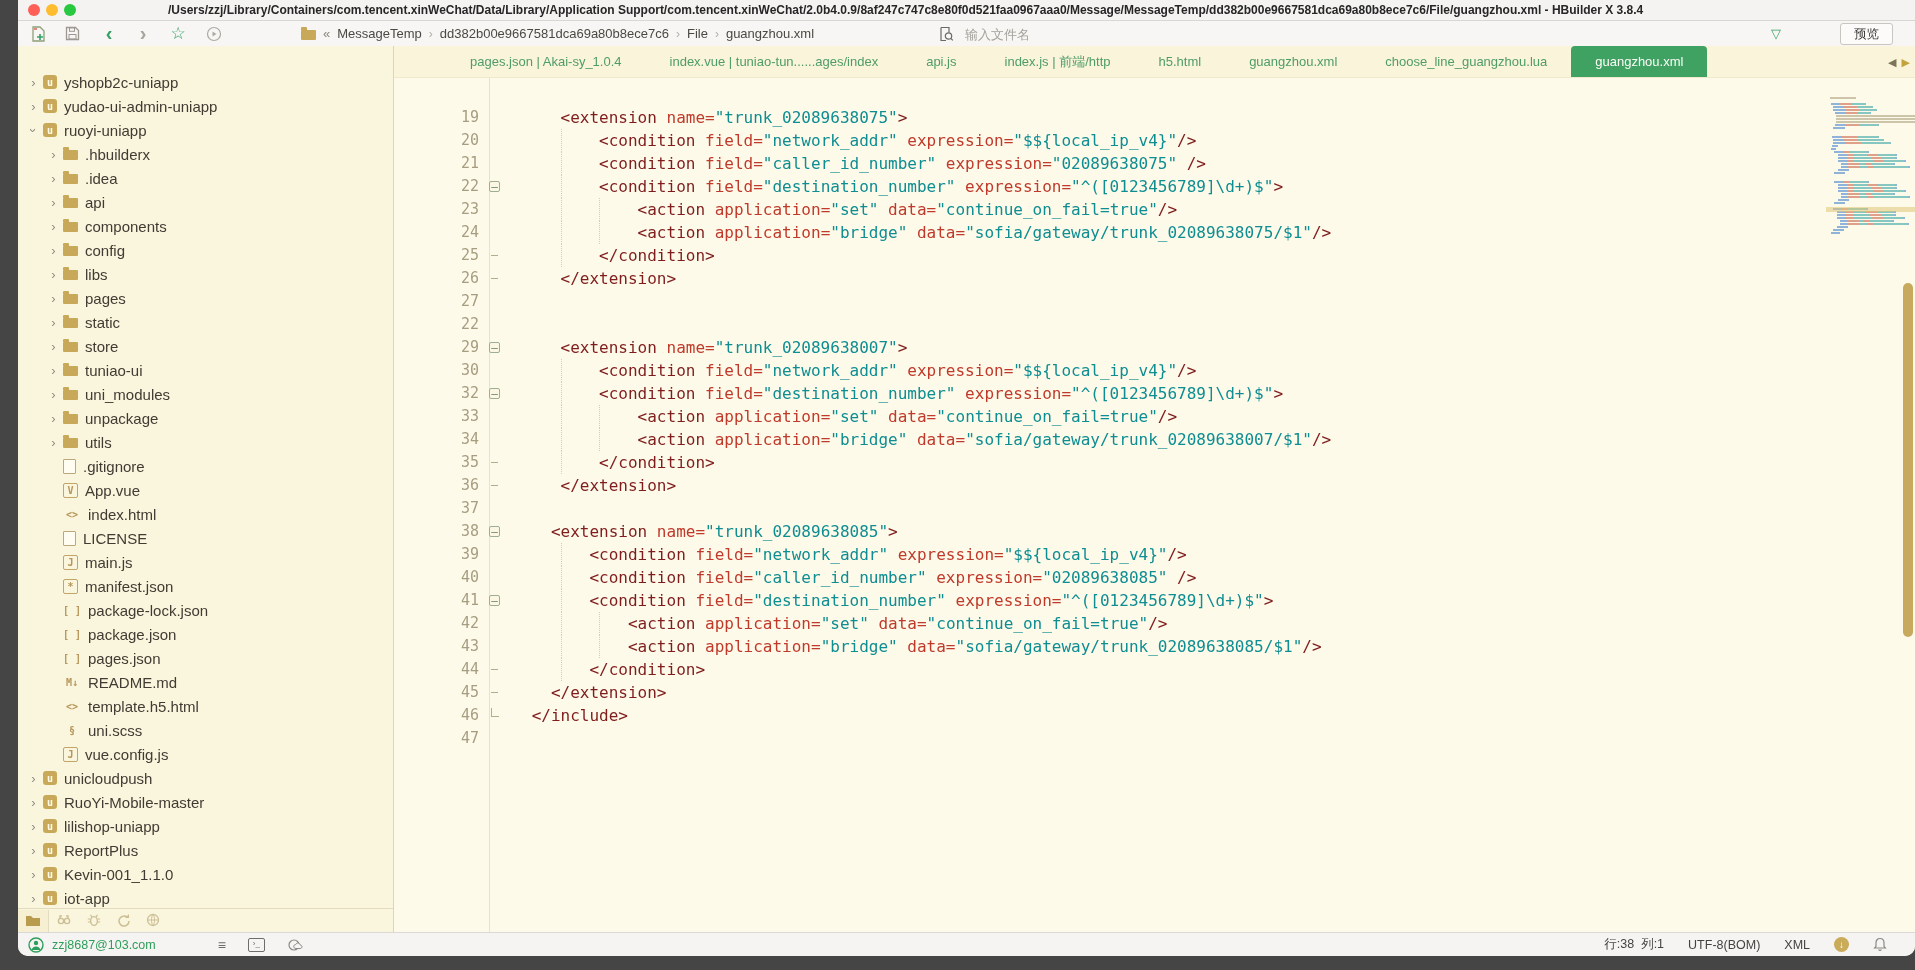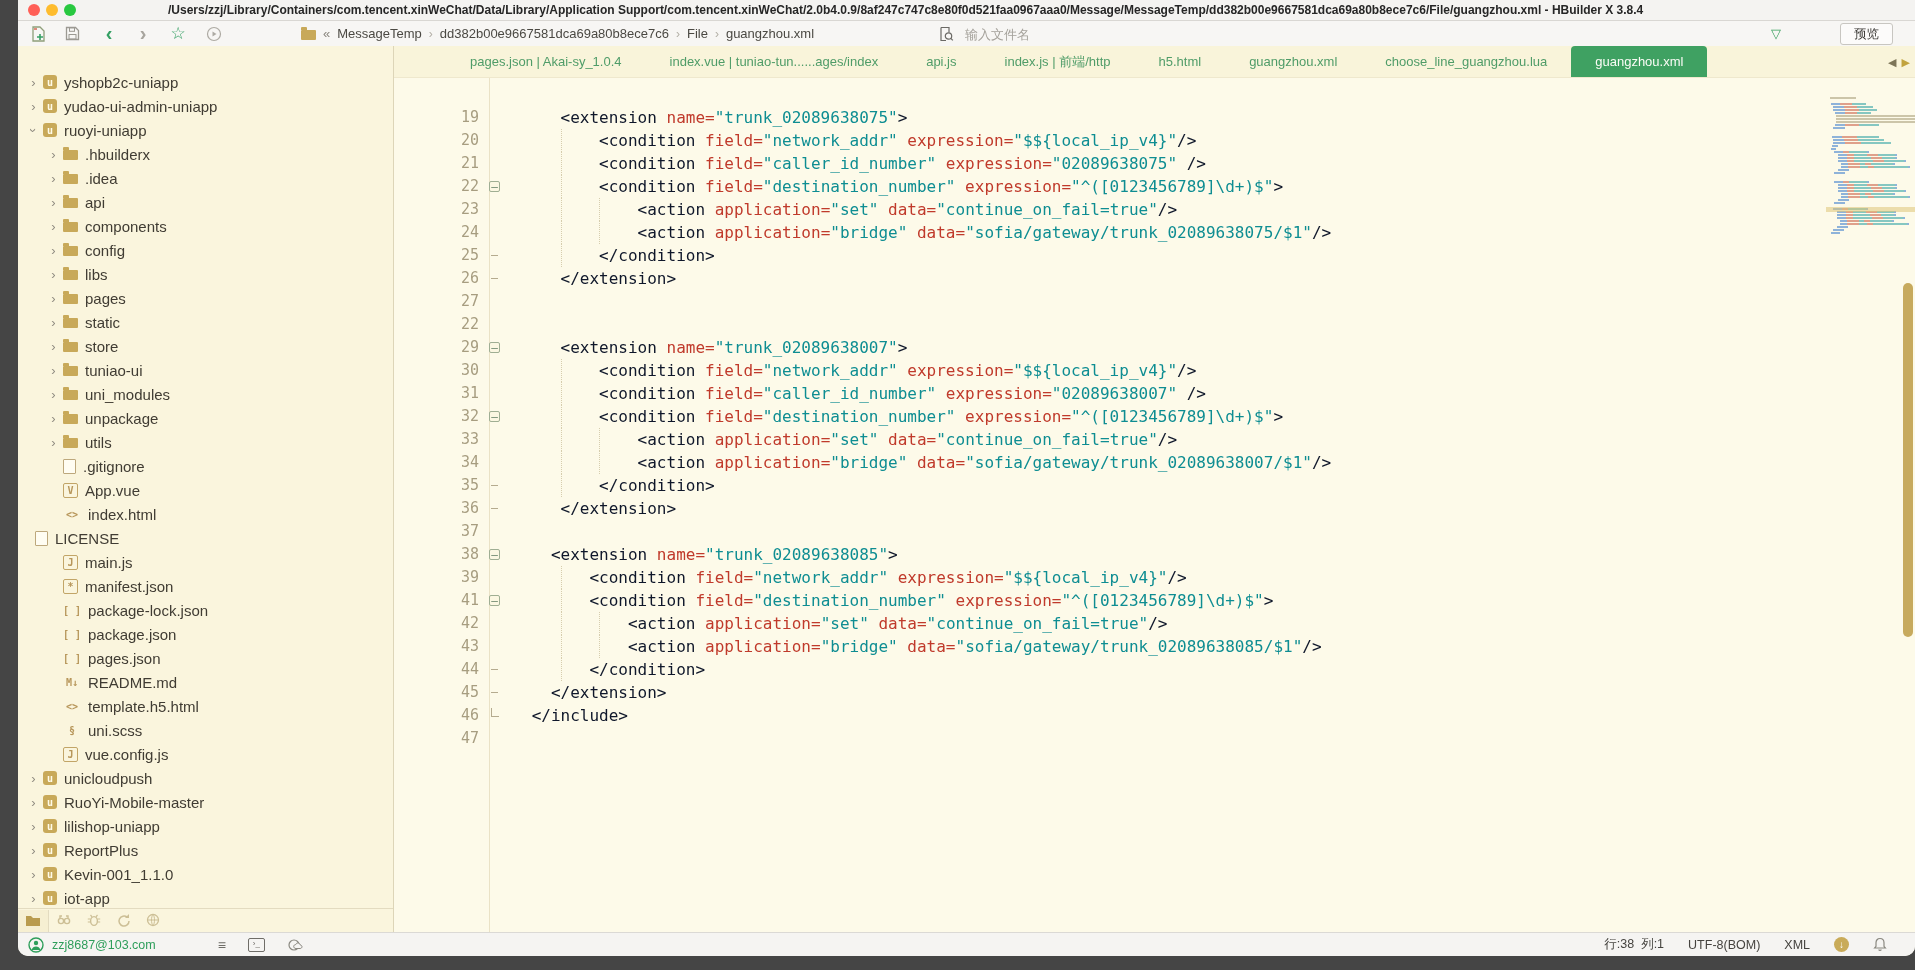"<extension" .tok-t { color: #0f172a -> #7f1d1d }
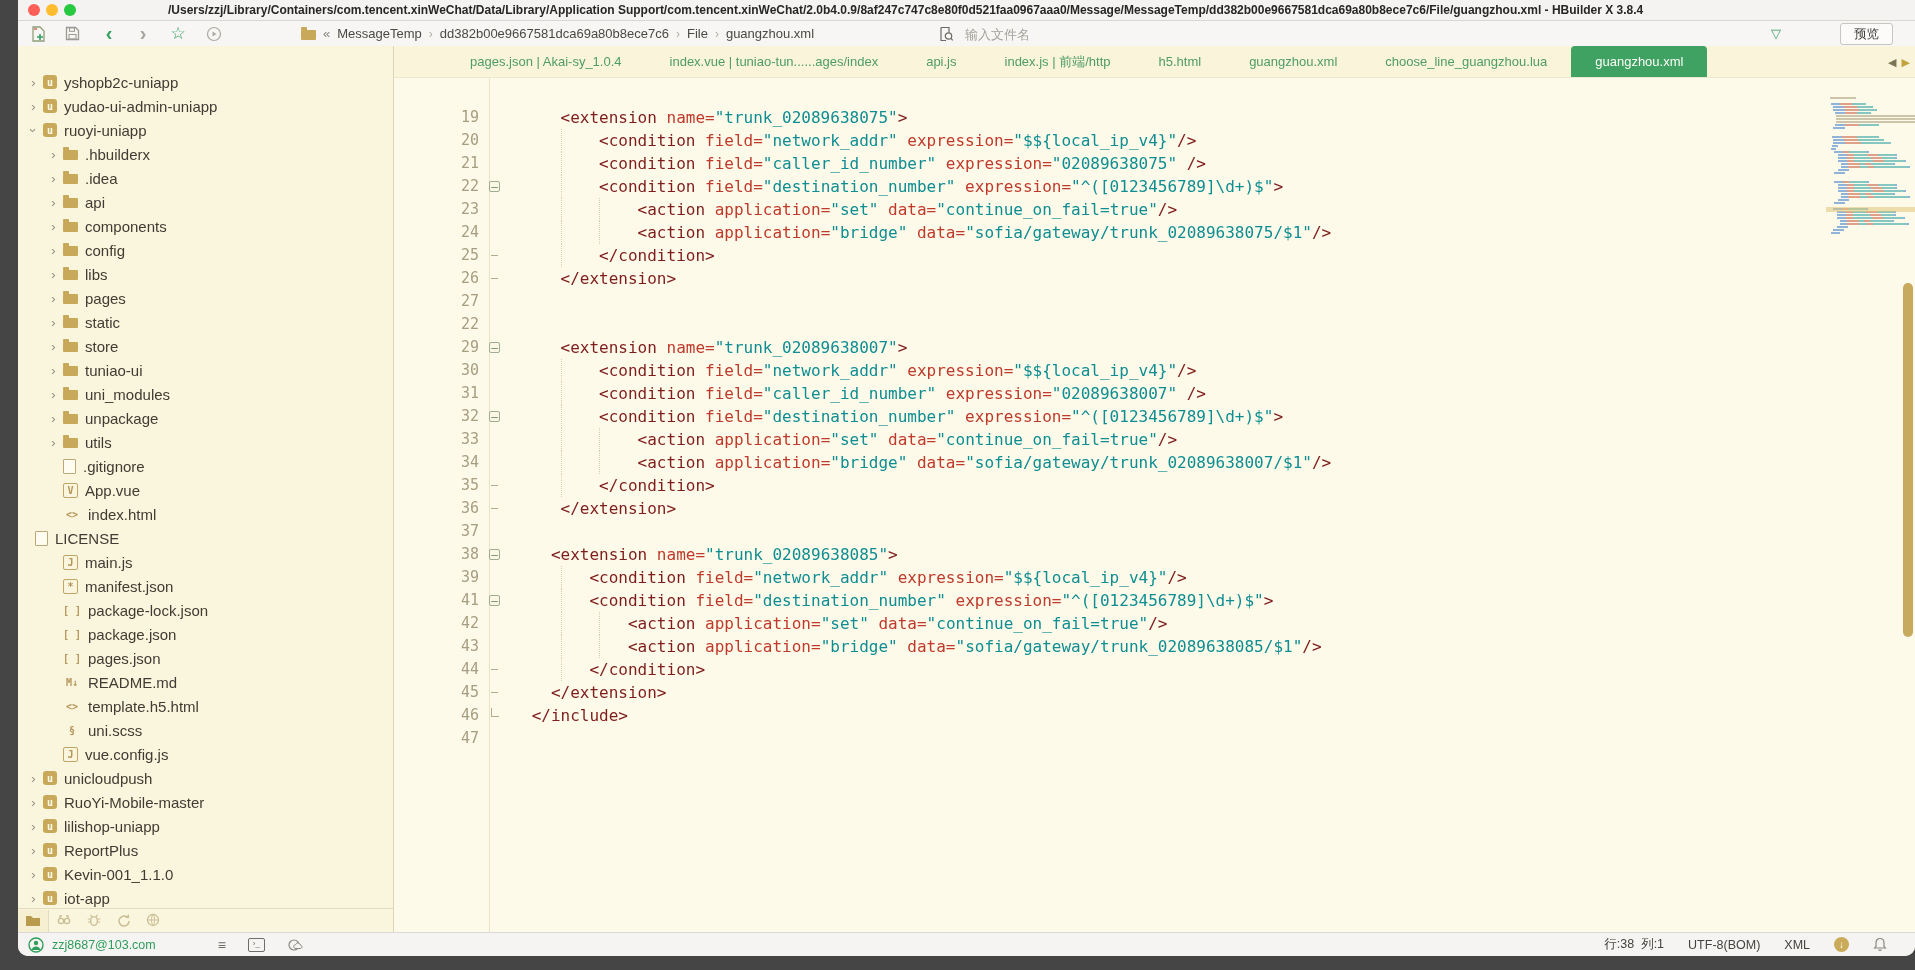"31" div.crow { html: <div><span>31</span><span></span><span></span><span> <span>&lt;condition</span><span> field=</span><span>"caller_id_number"</span><span> expression=</span><span>"02089638007"</span><span> /&gt;</span></span></div> -> none }
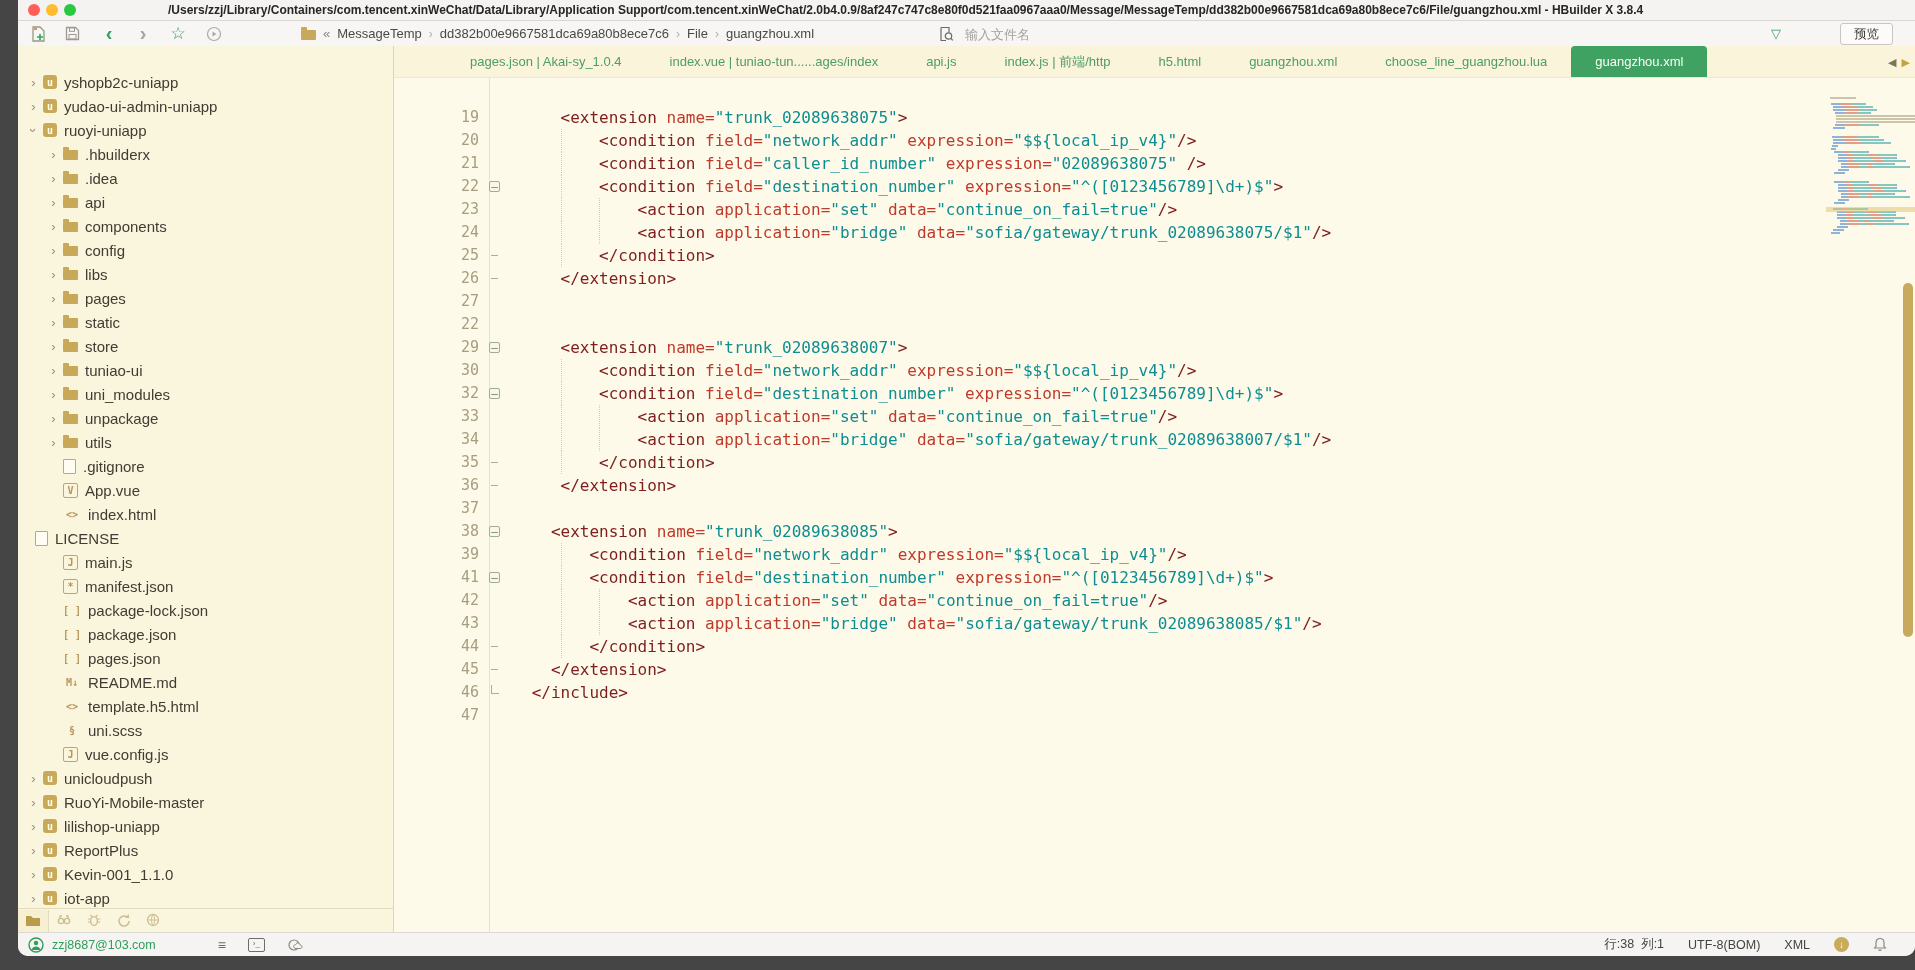"LICENSE" div.trow { padding-left: none -> 28px }
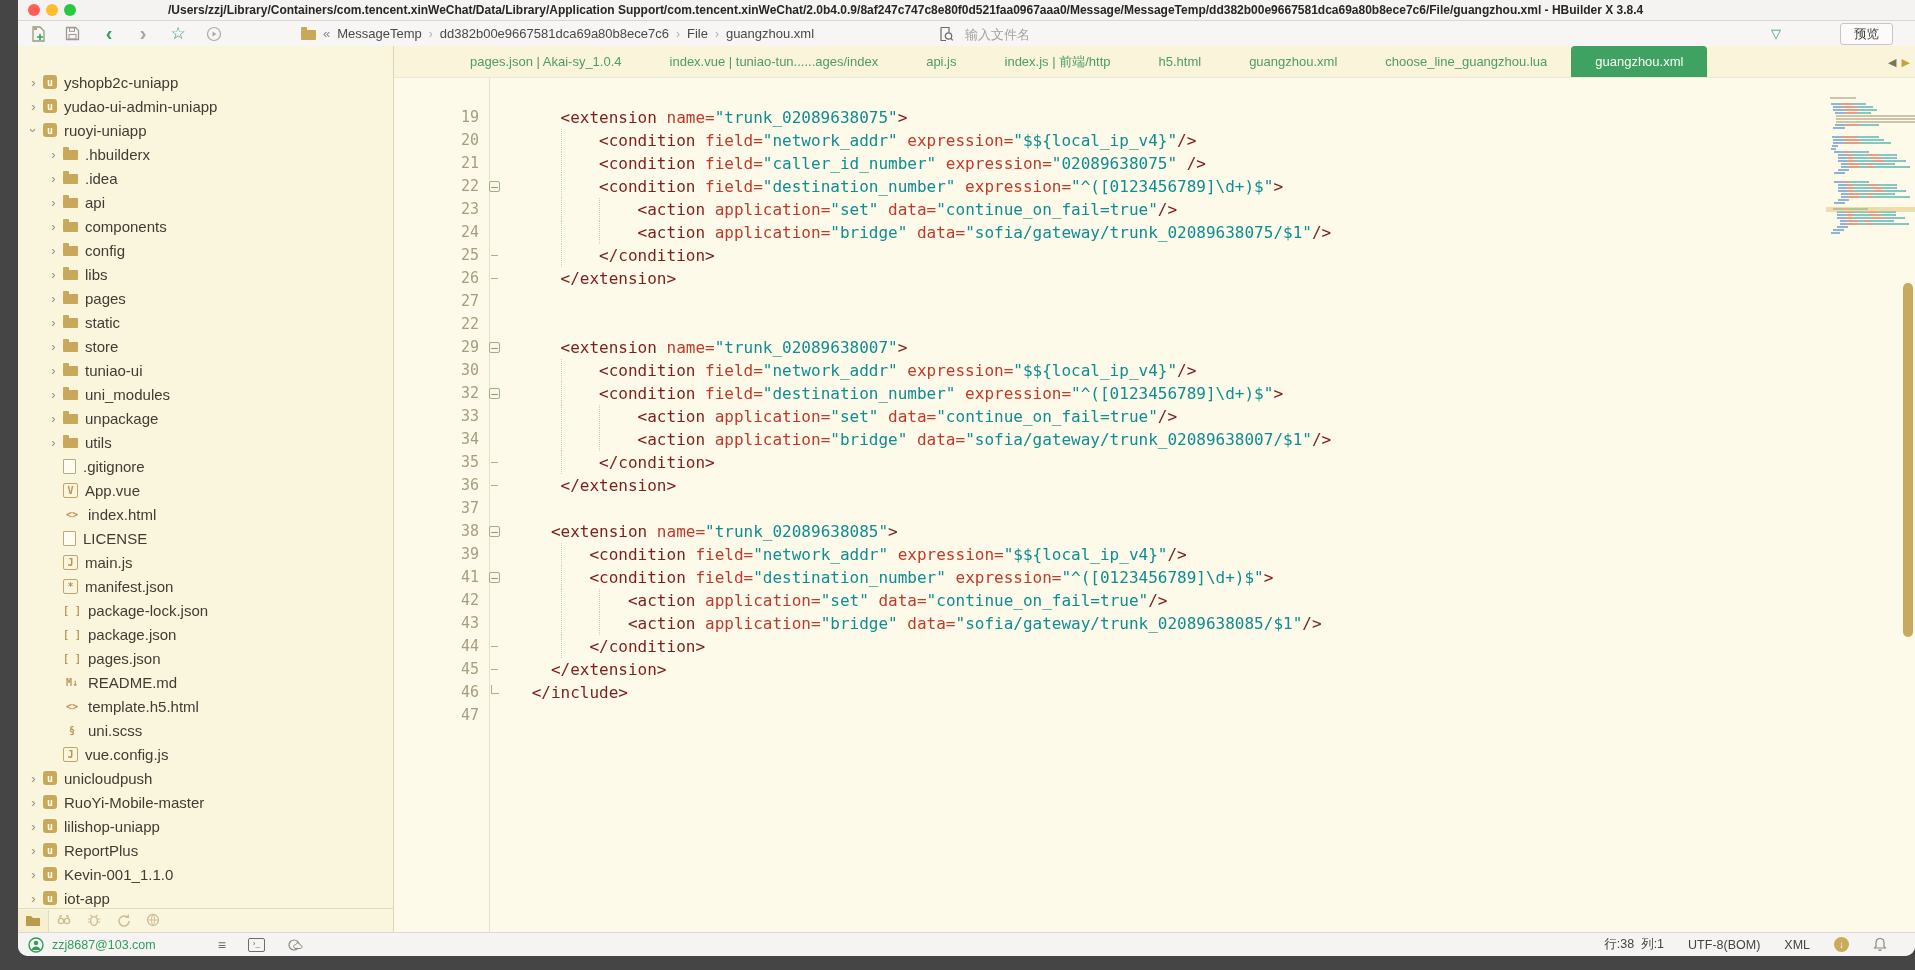"40" div.crow { html: none -> <div><span>40</span><span></span><span></span><span> <span>&lt;condition</span><span> field=</span><span>"caller_id_number"</span><span> expression=</span><span>"02089638085"</span><span> /&gt;</span></span></div> }
